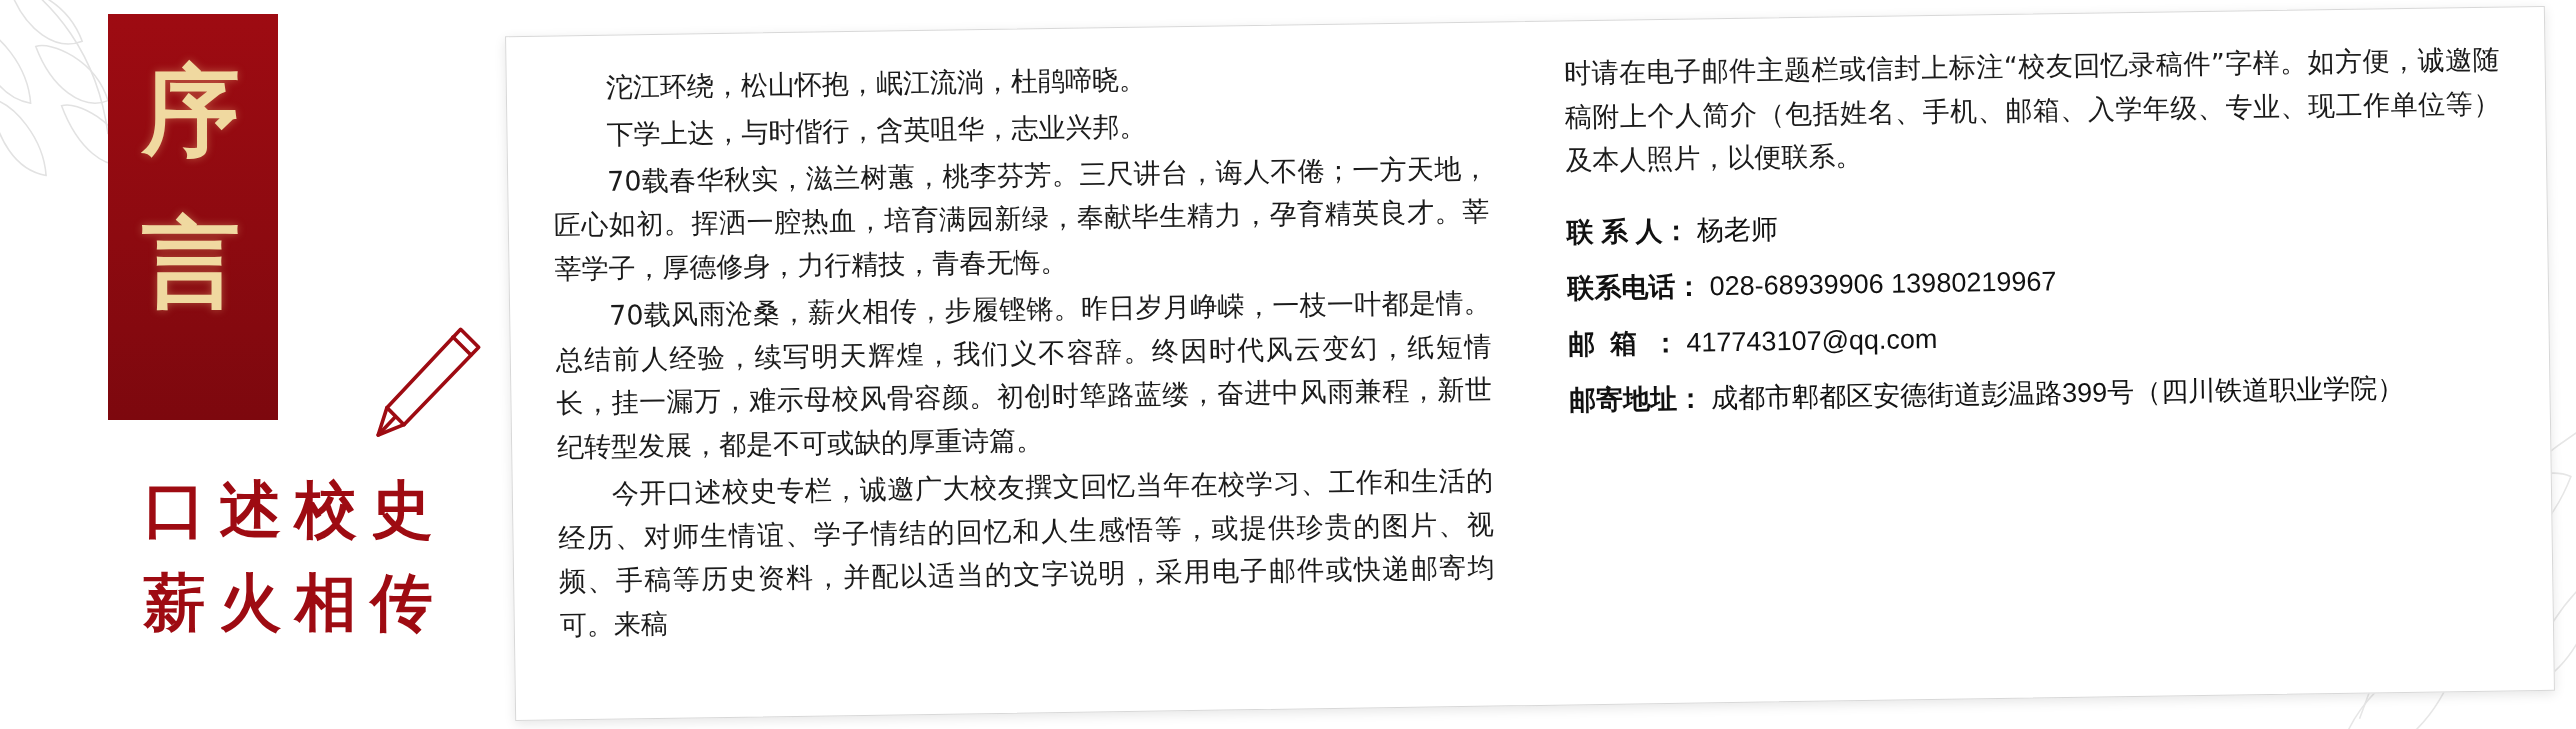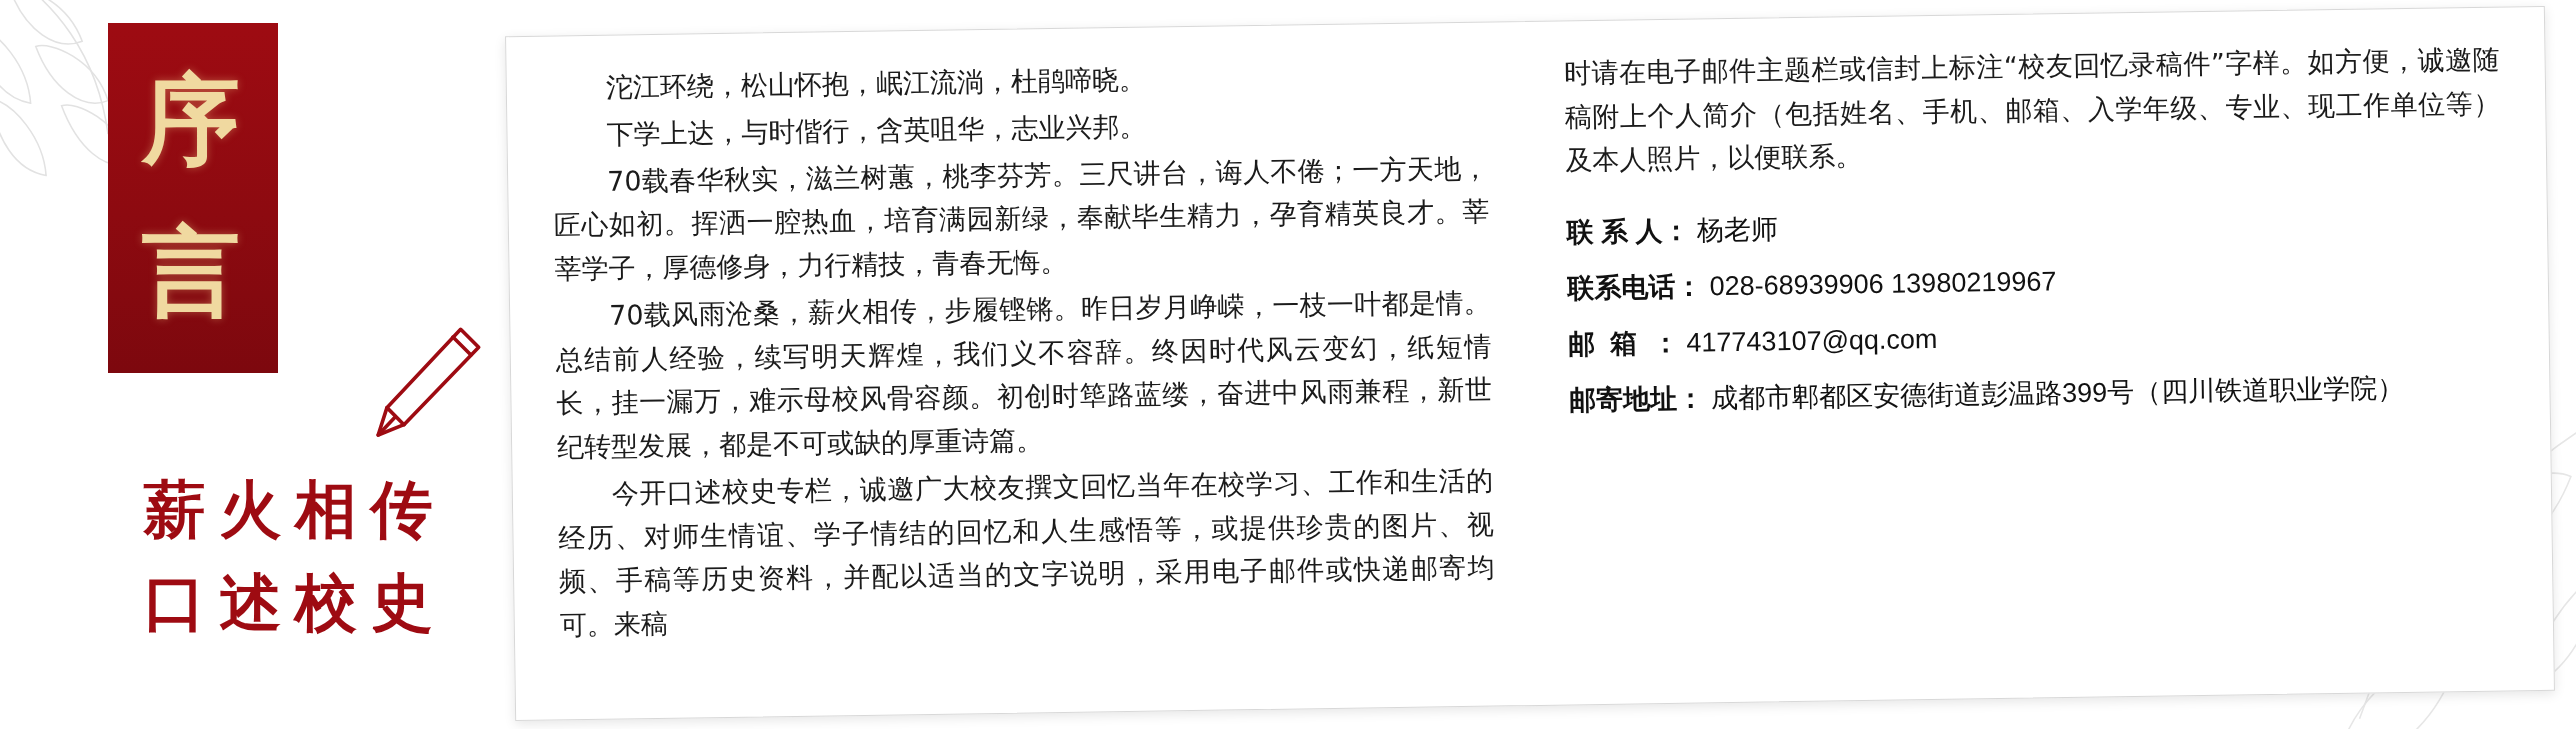"序言" .red-banner { height: 350px -> 406px; top: 13px -> 4px }
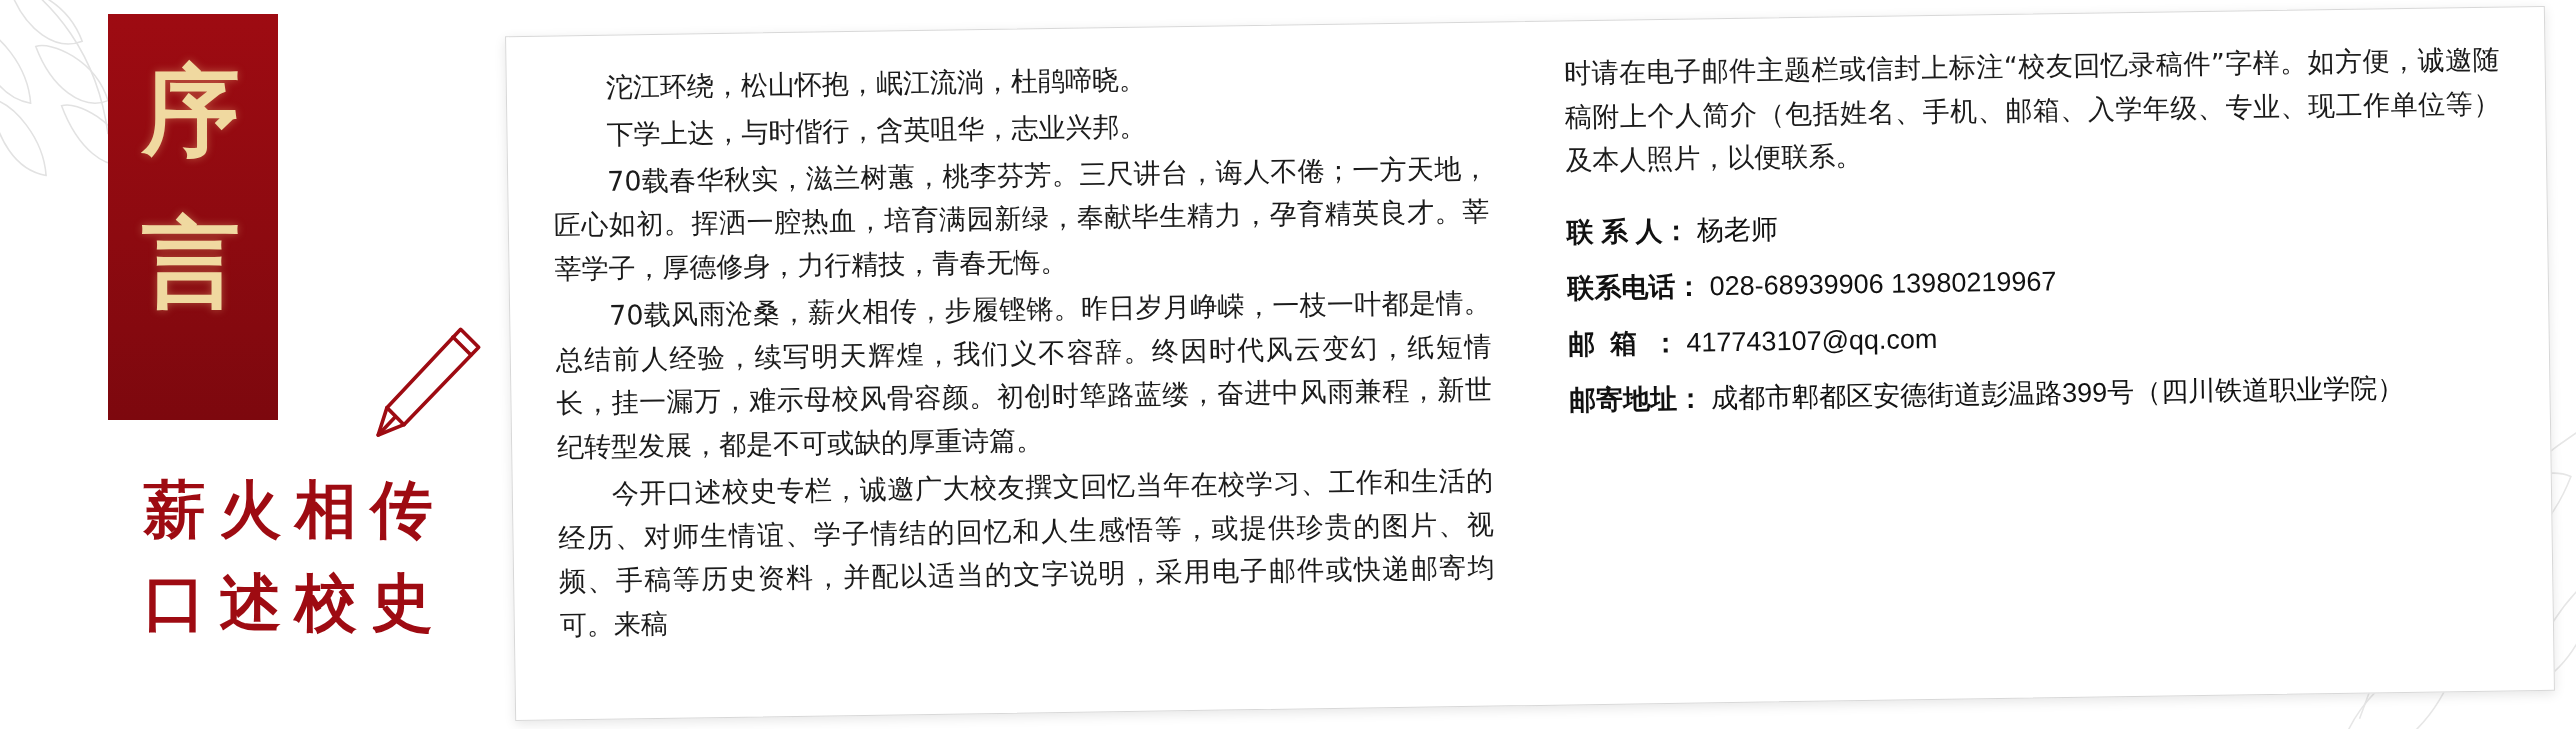"薪火相传" div { order: before "口述校史" -> after "口述校史" }
